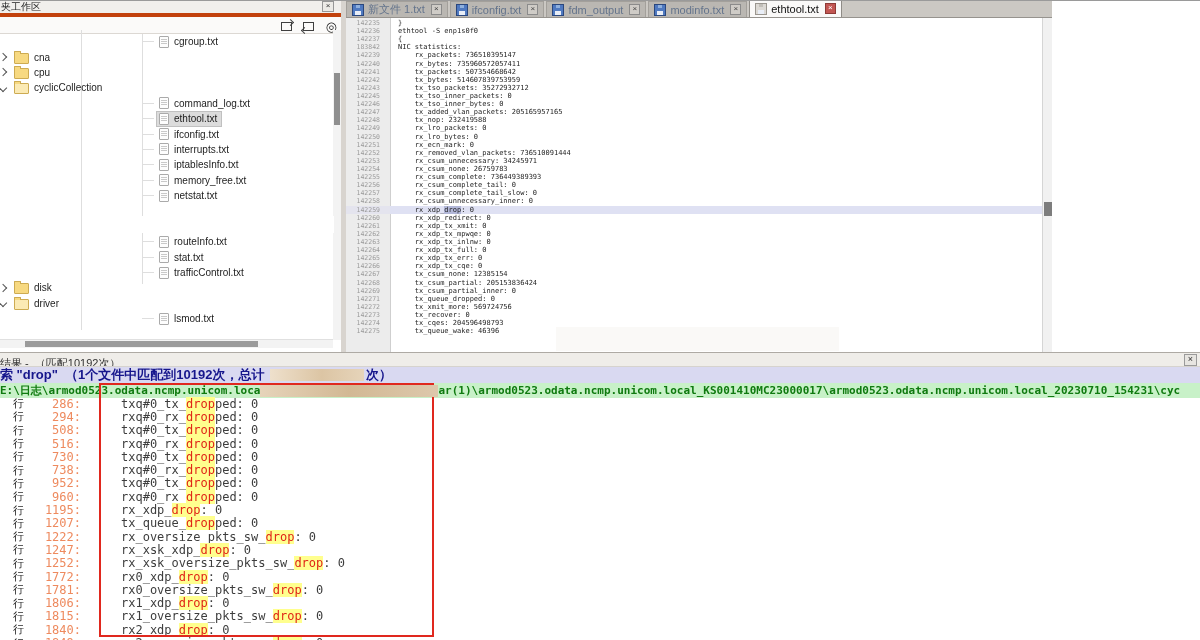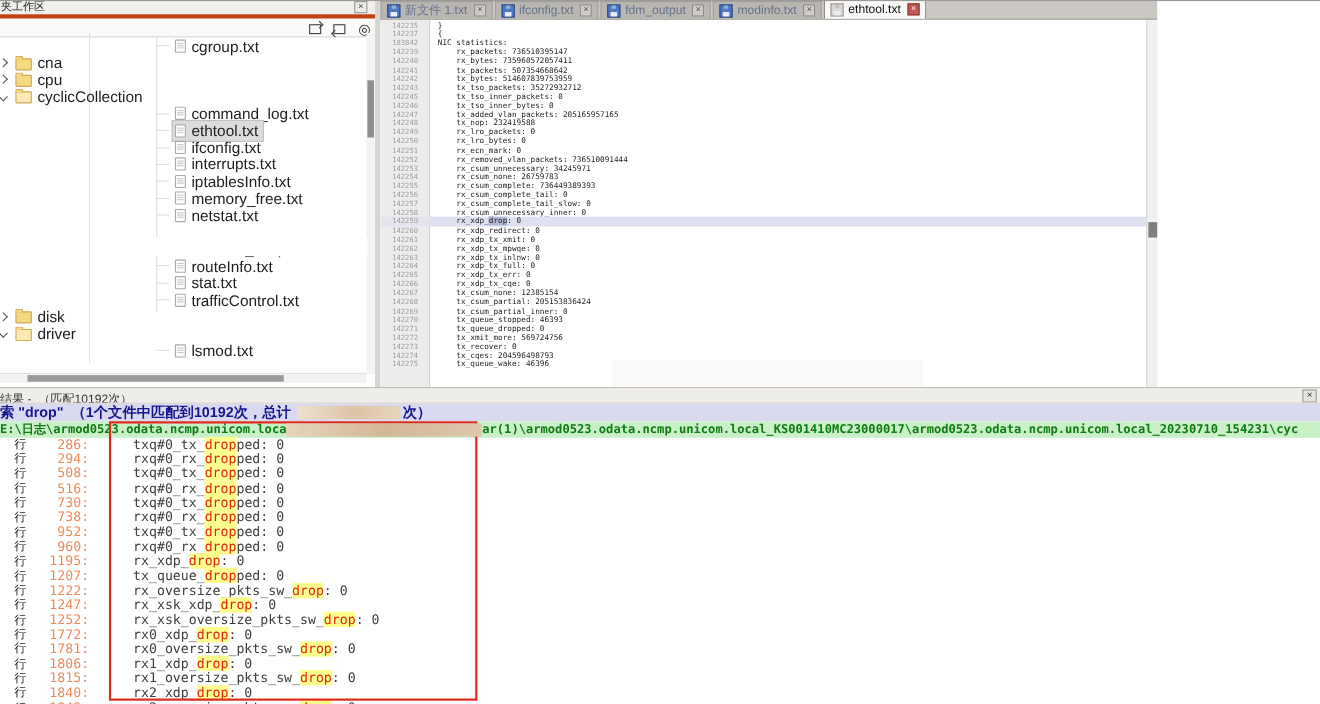"142236" div.eline { html: none -> <div><span>142236</span><span>ethtool -S enp1s0f0</span></div> }
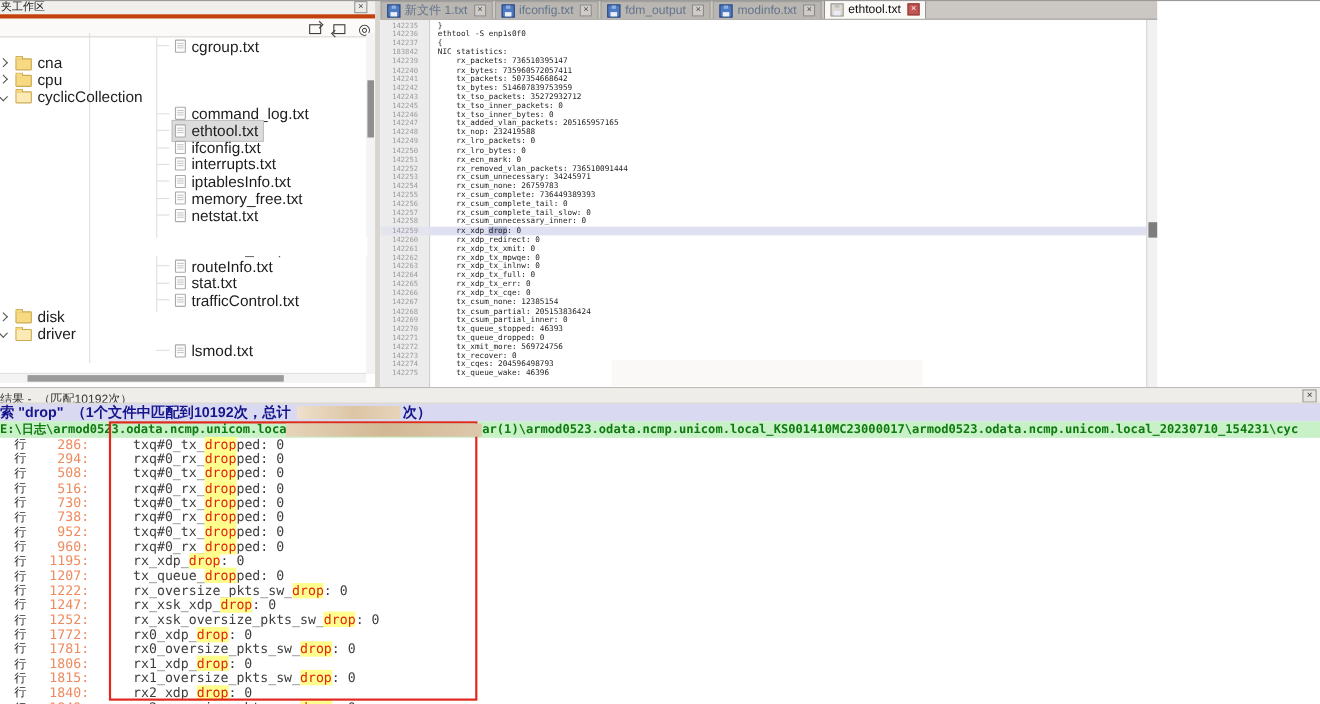"cgroup.txt" .tlabel { font-size: 14px -> 10px }
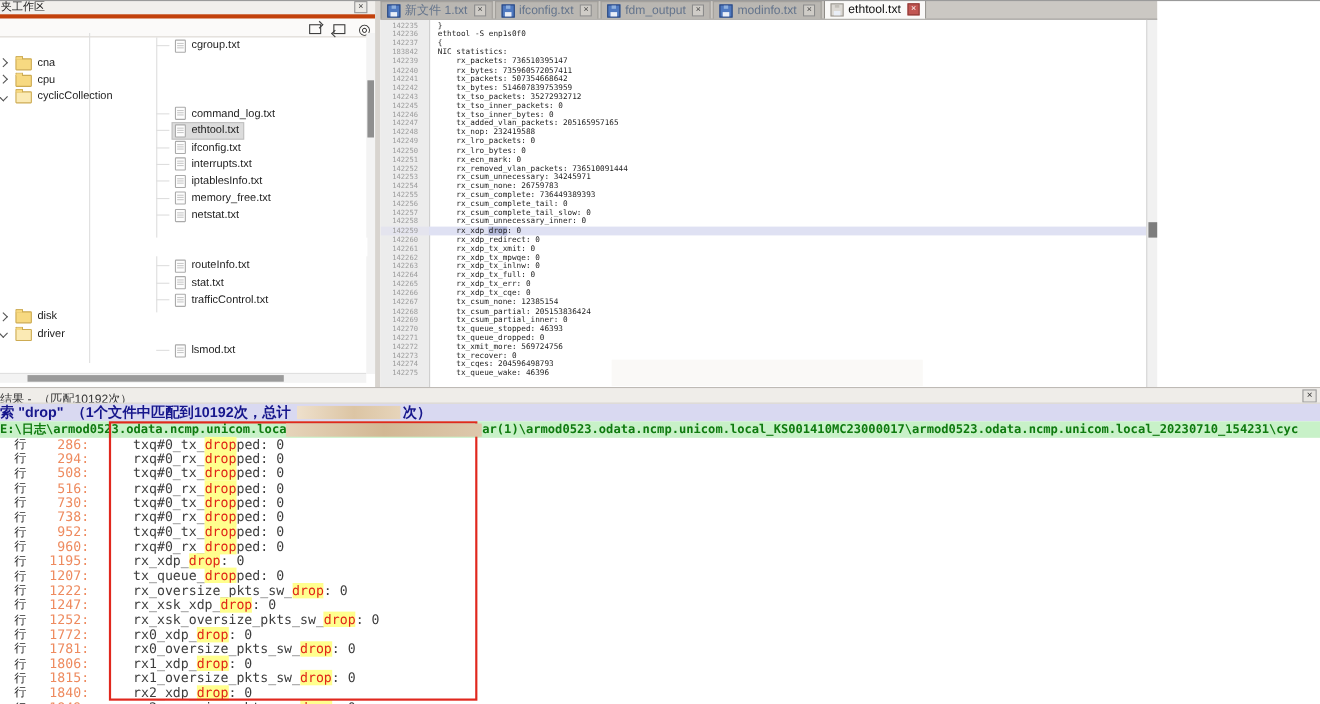"142270" div.eline { html: <div><span>142270</span><span> tx_queue_stopped: 46393</span></div> -> none }
